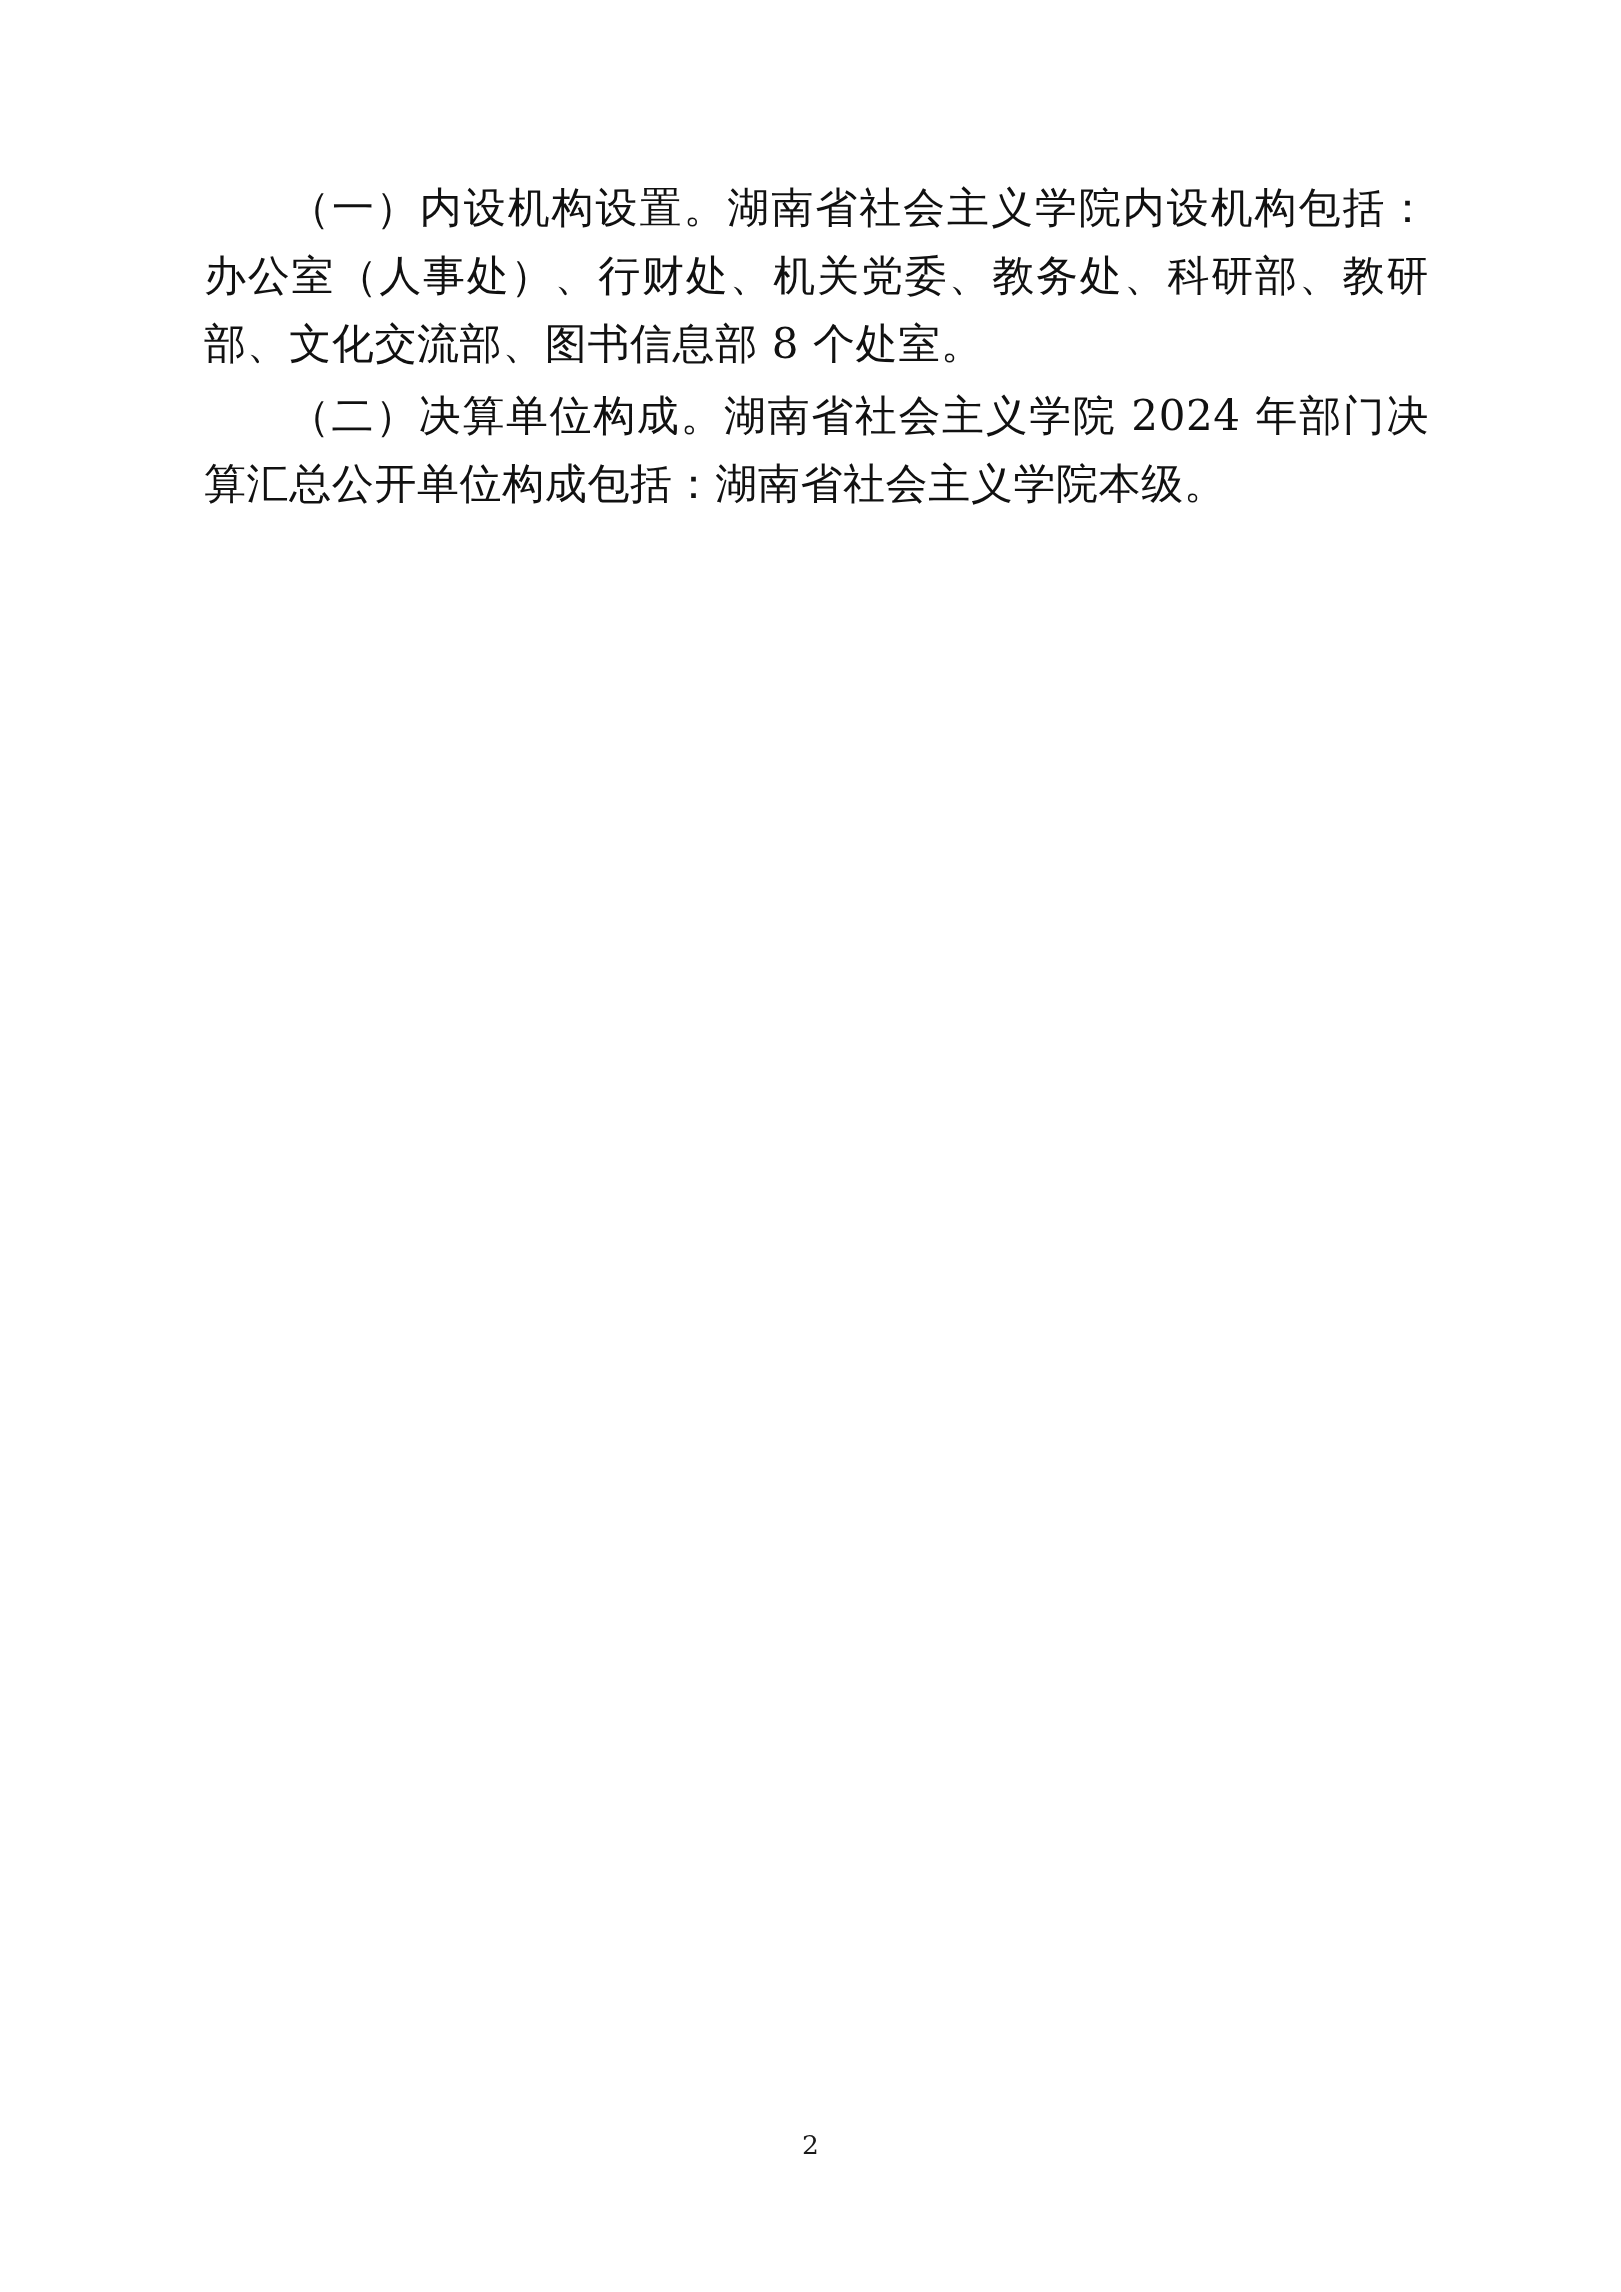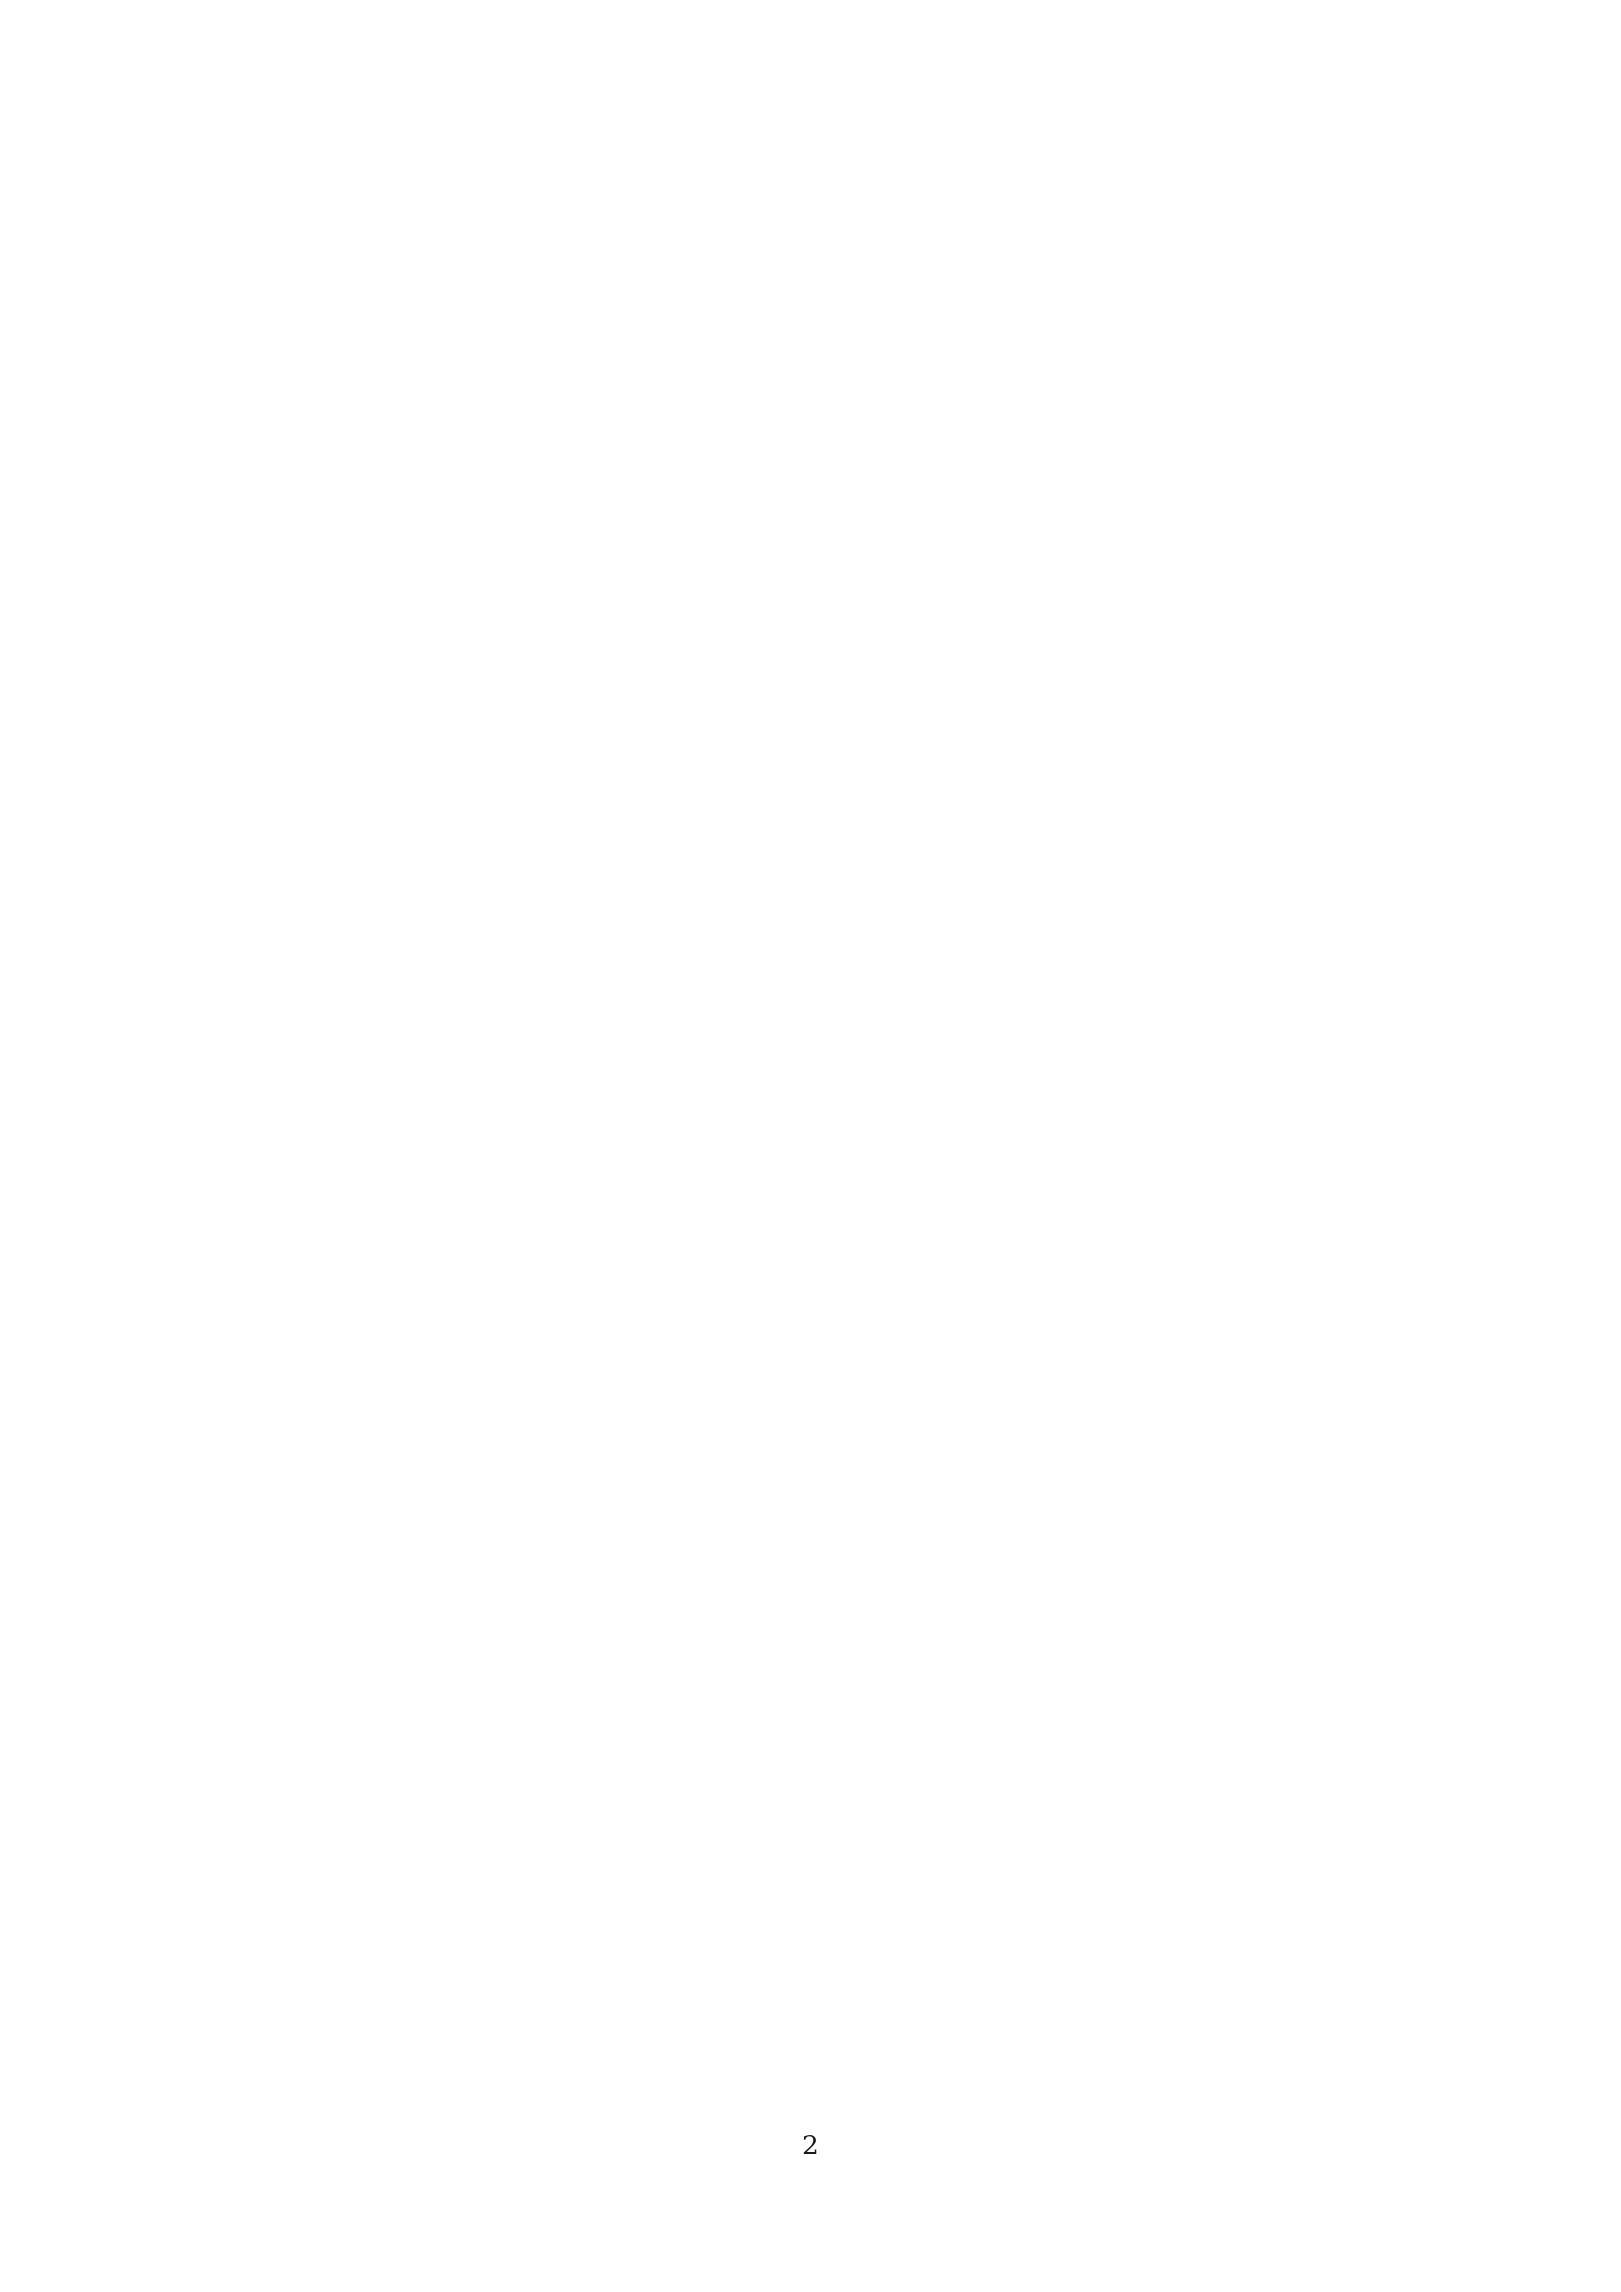"（一）内设机构设置。湖南省社会主义学院内设机构包括：办公室（人事处）、行财处、机" div.content { html: none -> <div> <p>（一）内设机构设置。湖南省社会主义学院内设机构包括：办公室（人事处）、行财处、机关党委、教务处、科研部、教研部、文化交流部、图书信息部 8 个处室。</p> <p>（二）决算单位构成。湖南省社会主义学院 2024 年部门决算汇总公开单位构成包括：湖南省社会主义学院本级。</p> </div> }
